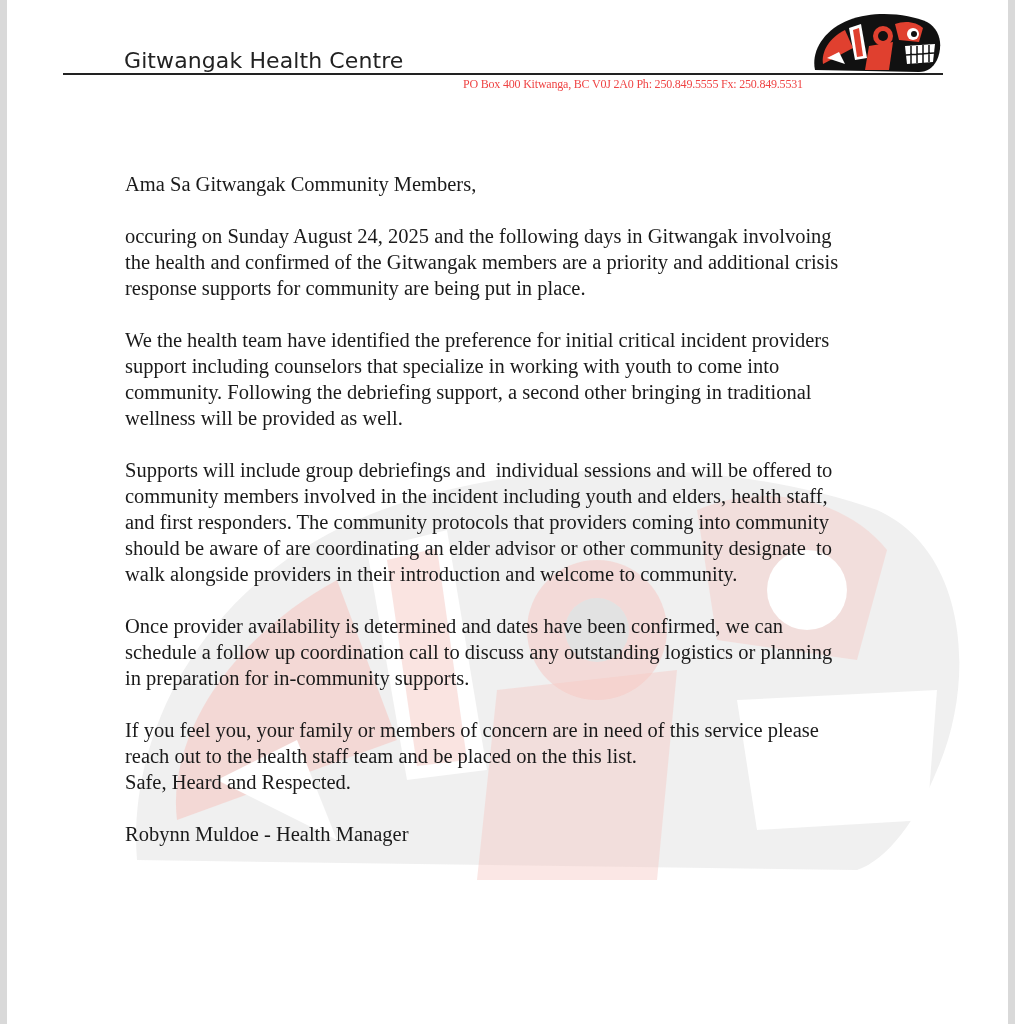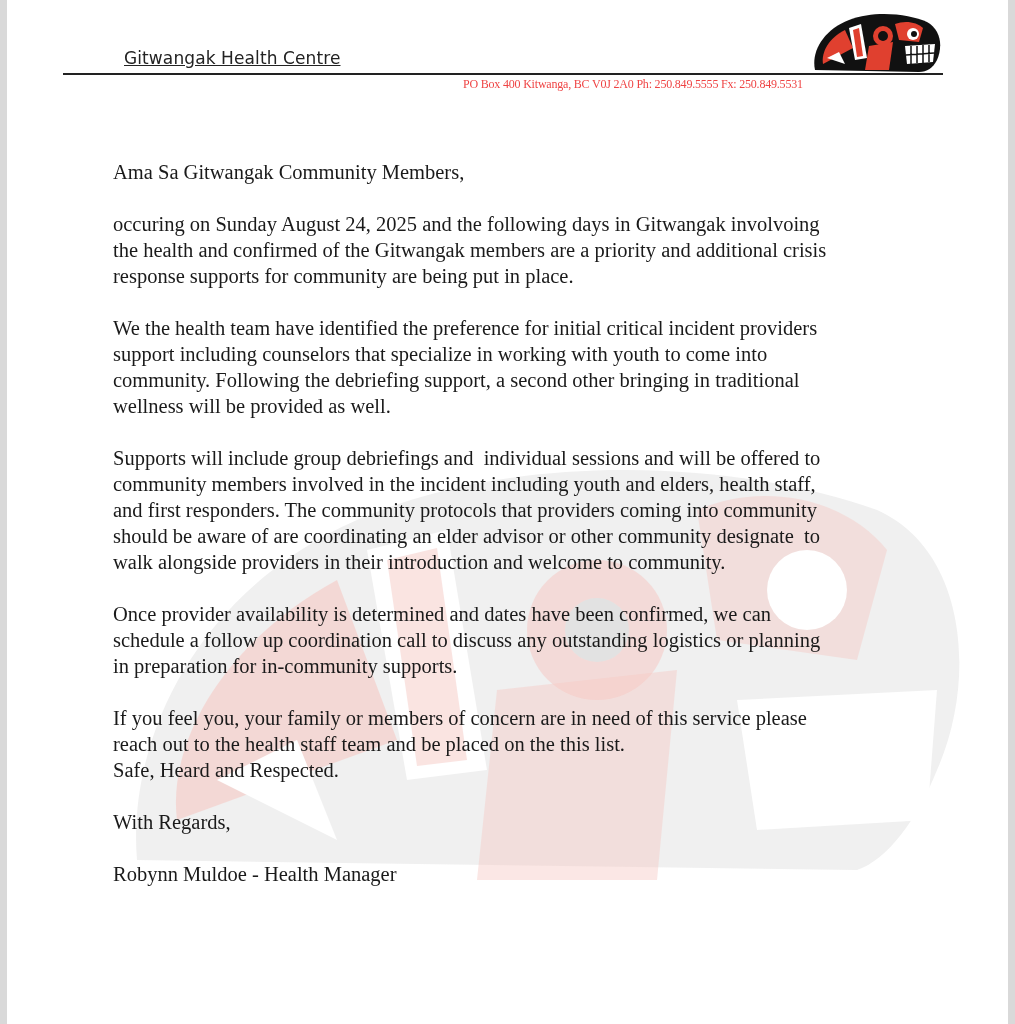"Gitwangak Health Centre" .org-name { font-size: 17px -> 22px; text-decoration: underline -> none }
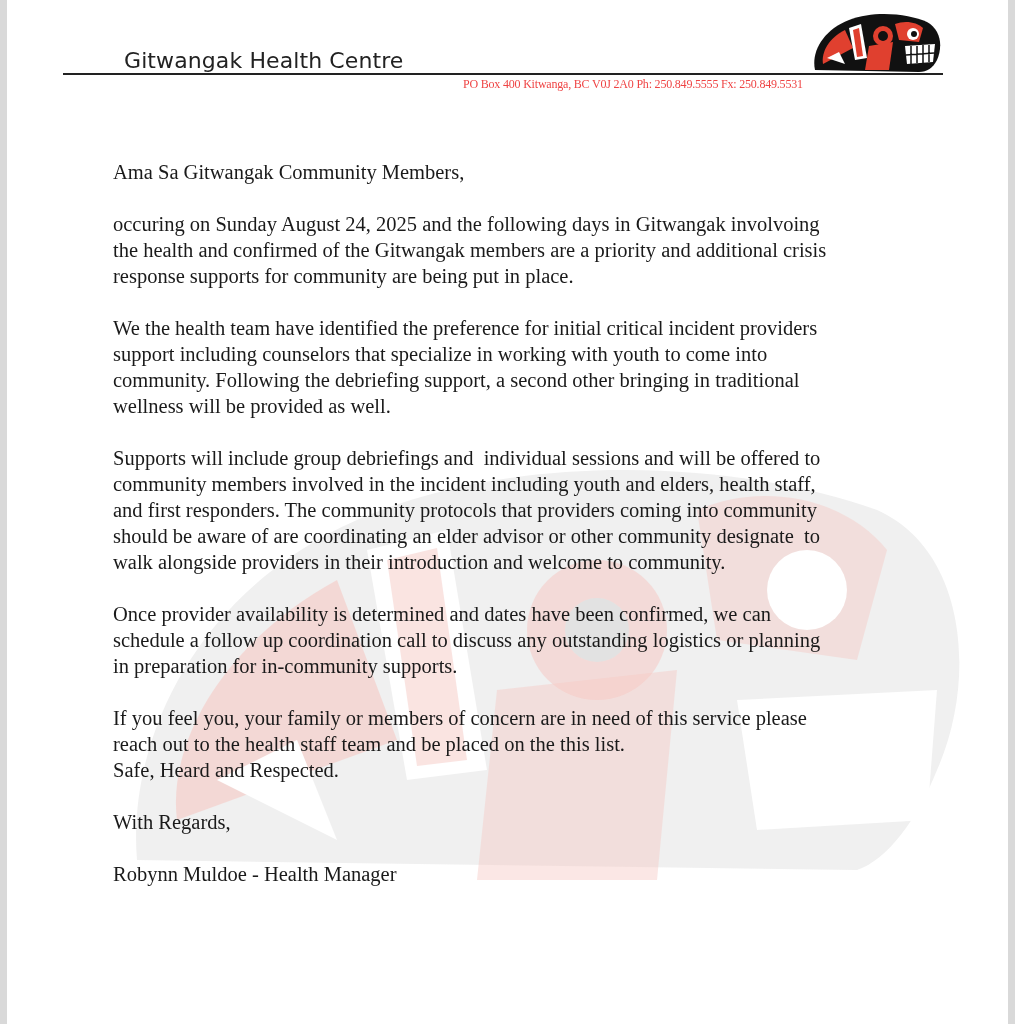"Ama Sa Gitwangak Community Members," .letter p { margin: 4px -> 16px }
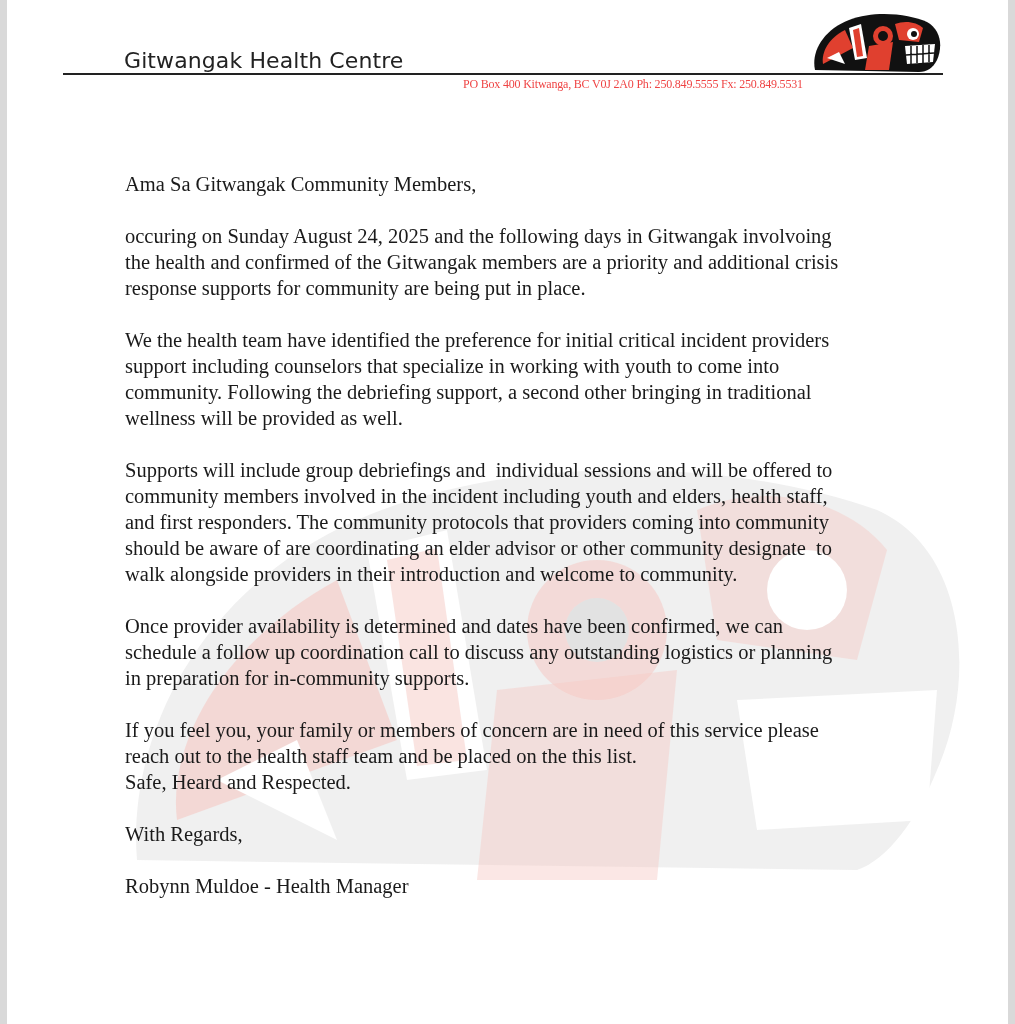"With Regards," p.closing { html: <p>With Regards,</p> -> none }
